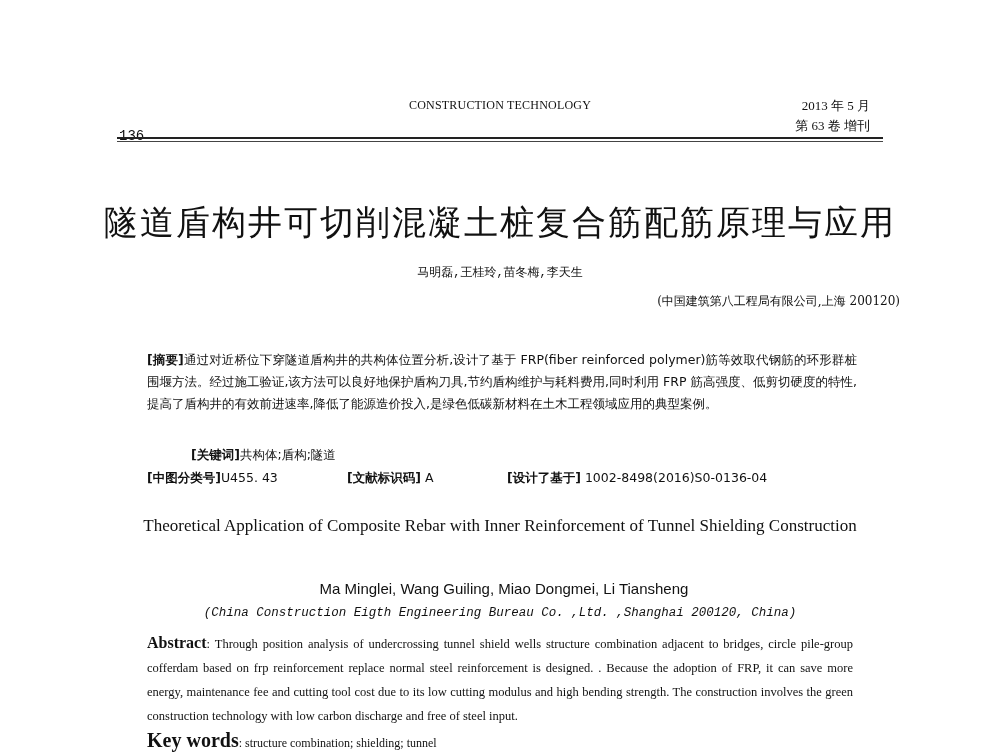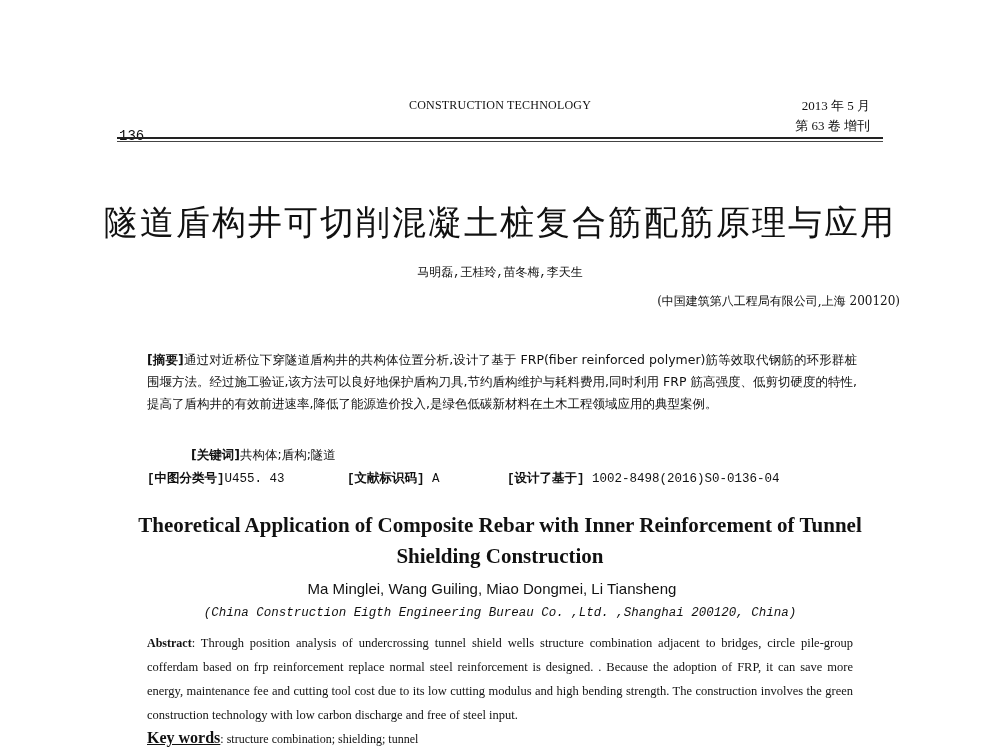"[中图分类号]U455. 43" .cls-row span.item { font-family: Liberation Mono, monospace -> none }
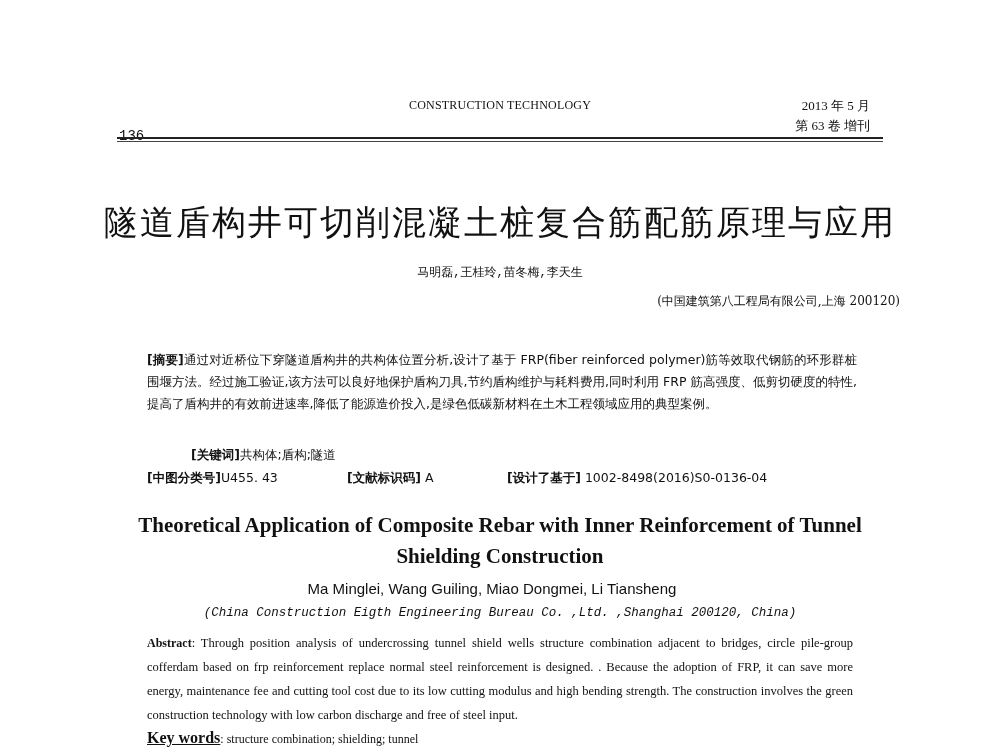"Theoretical Application of Composite" .title-en { font-size: 21px -> 17px; font-weight: bold -> normal }
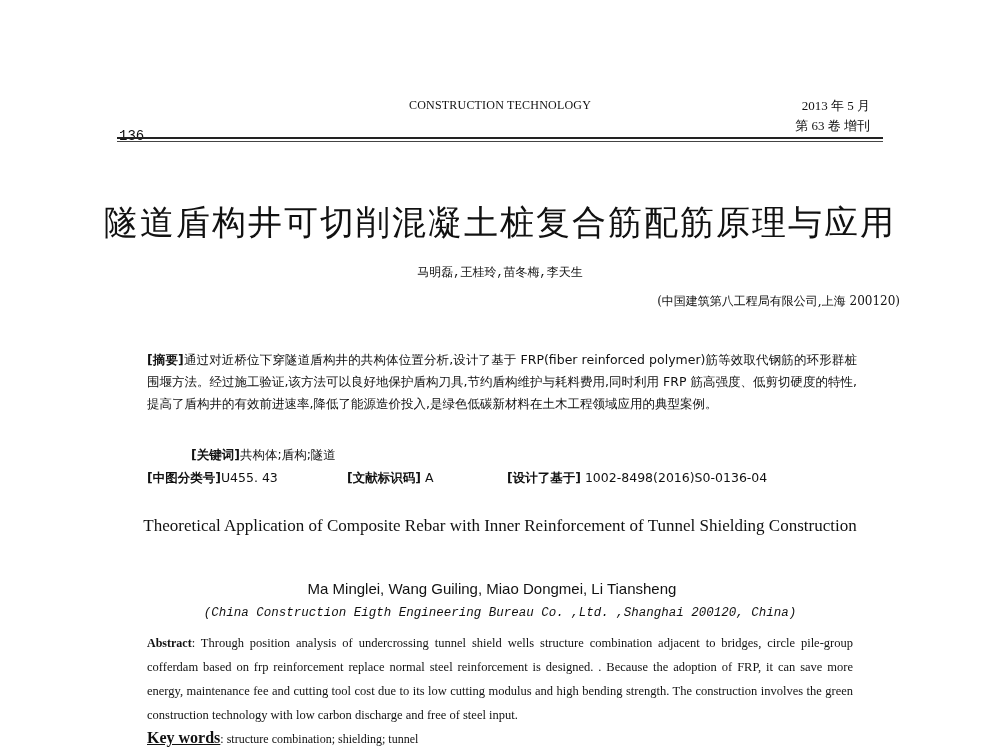"Ma Minglei, Wang Guiling, Miao" .authors-en { left: 92px -> 104px }
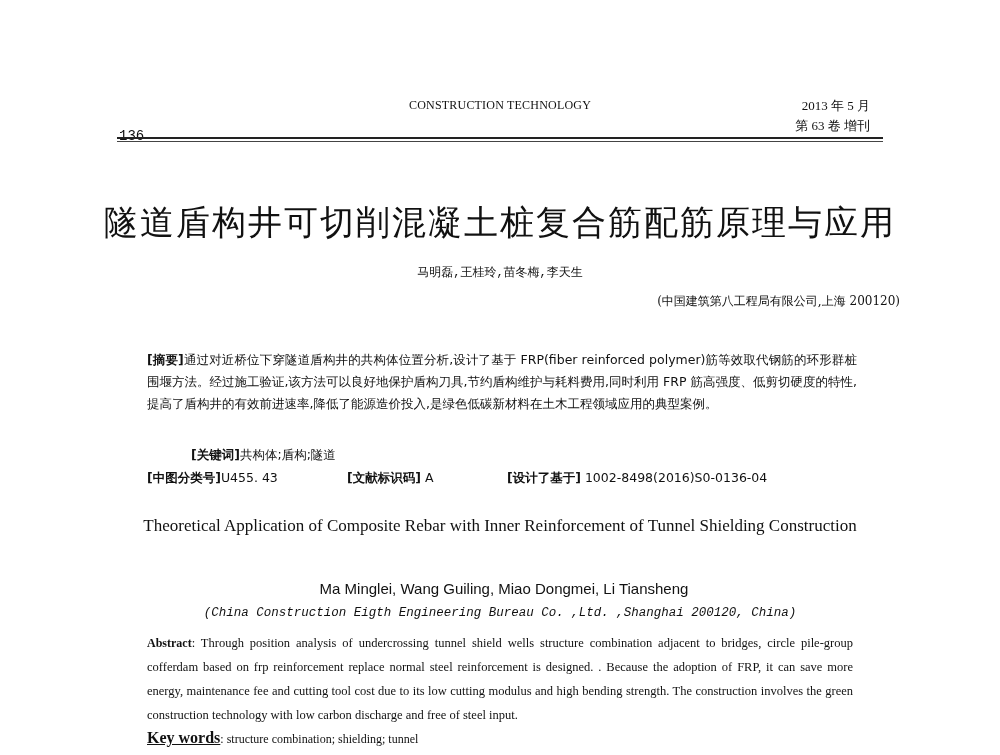"Abstract" .abs-en .lbl { font-size: 12px -> 16px }
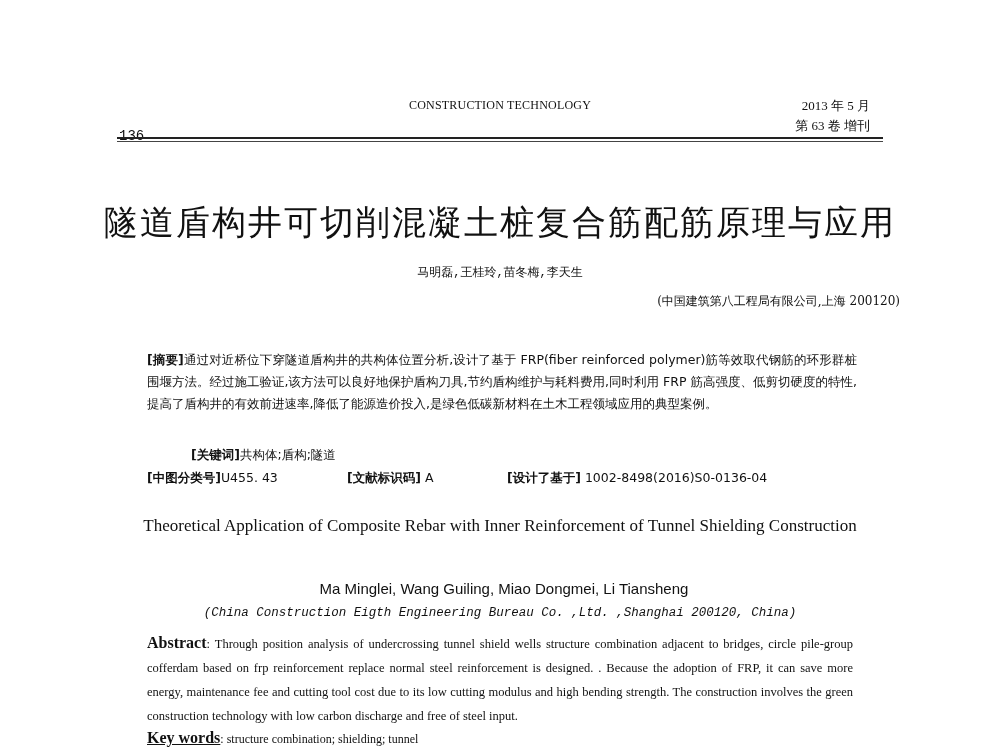"Key words" .kw-en .lbl { font-size: 16px -> 20px; text-decoration: underline -> none }
